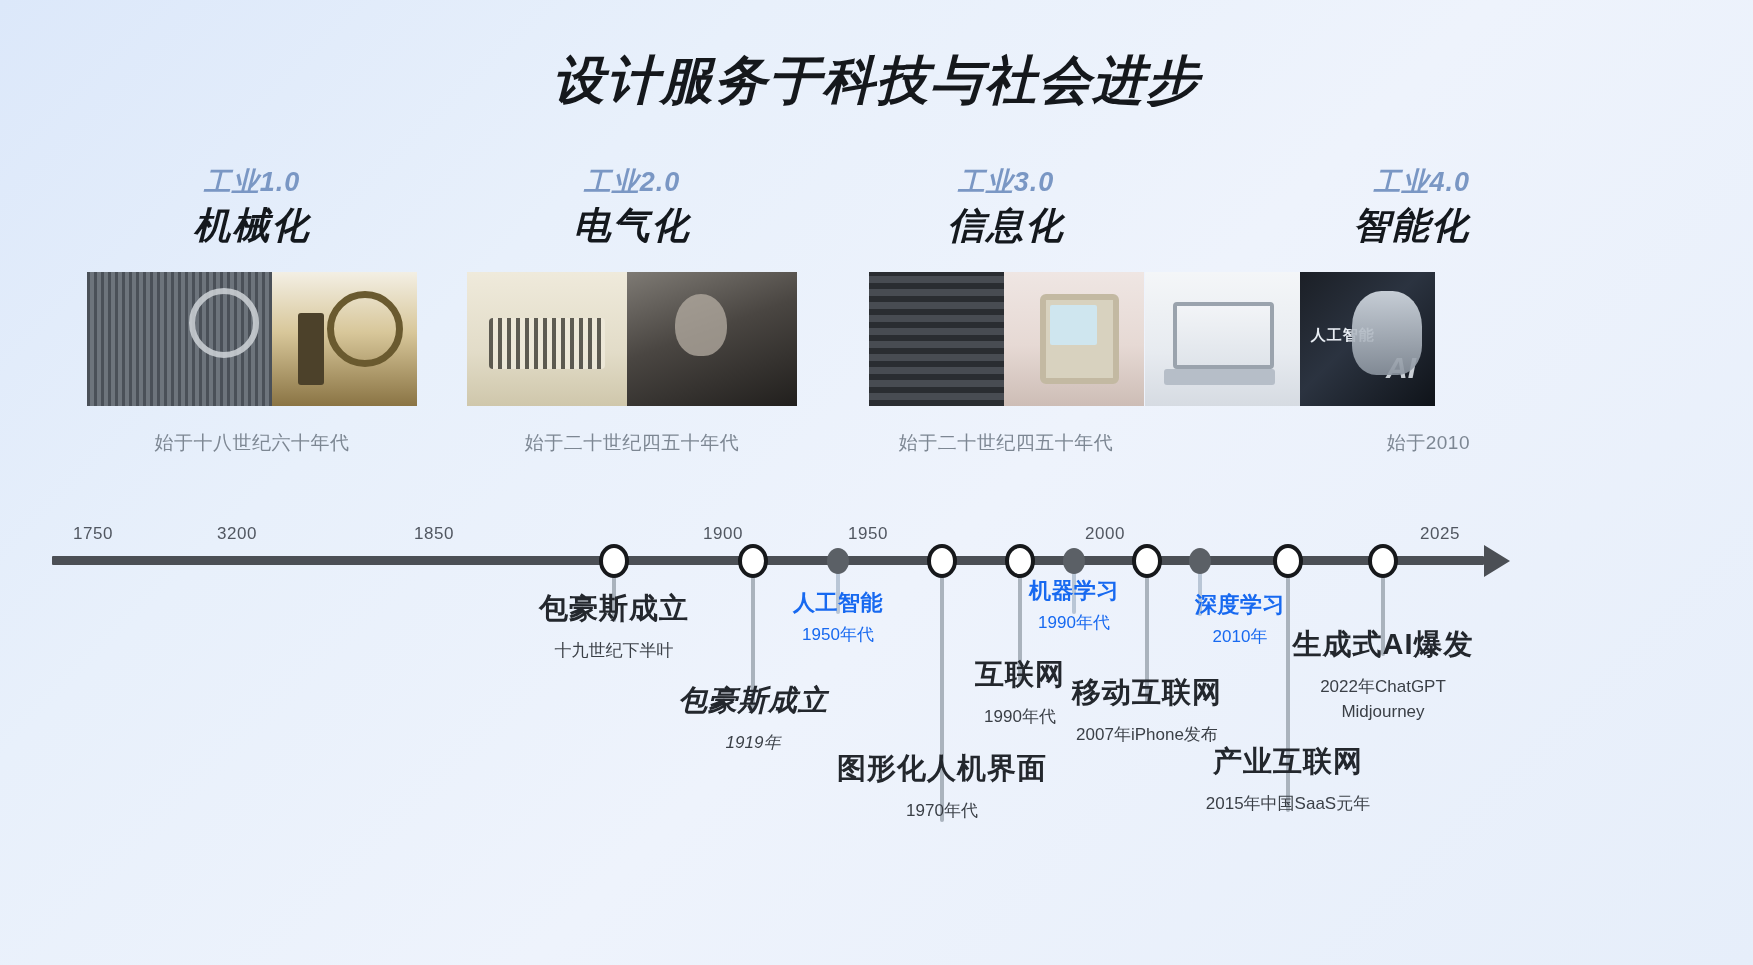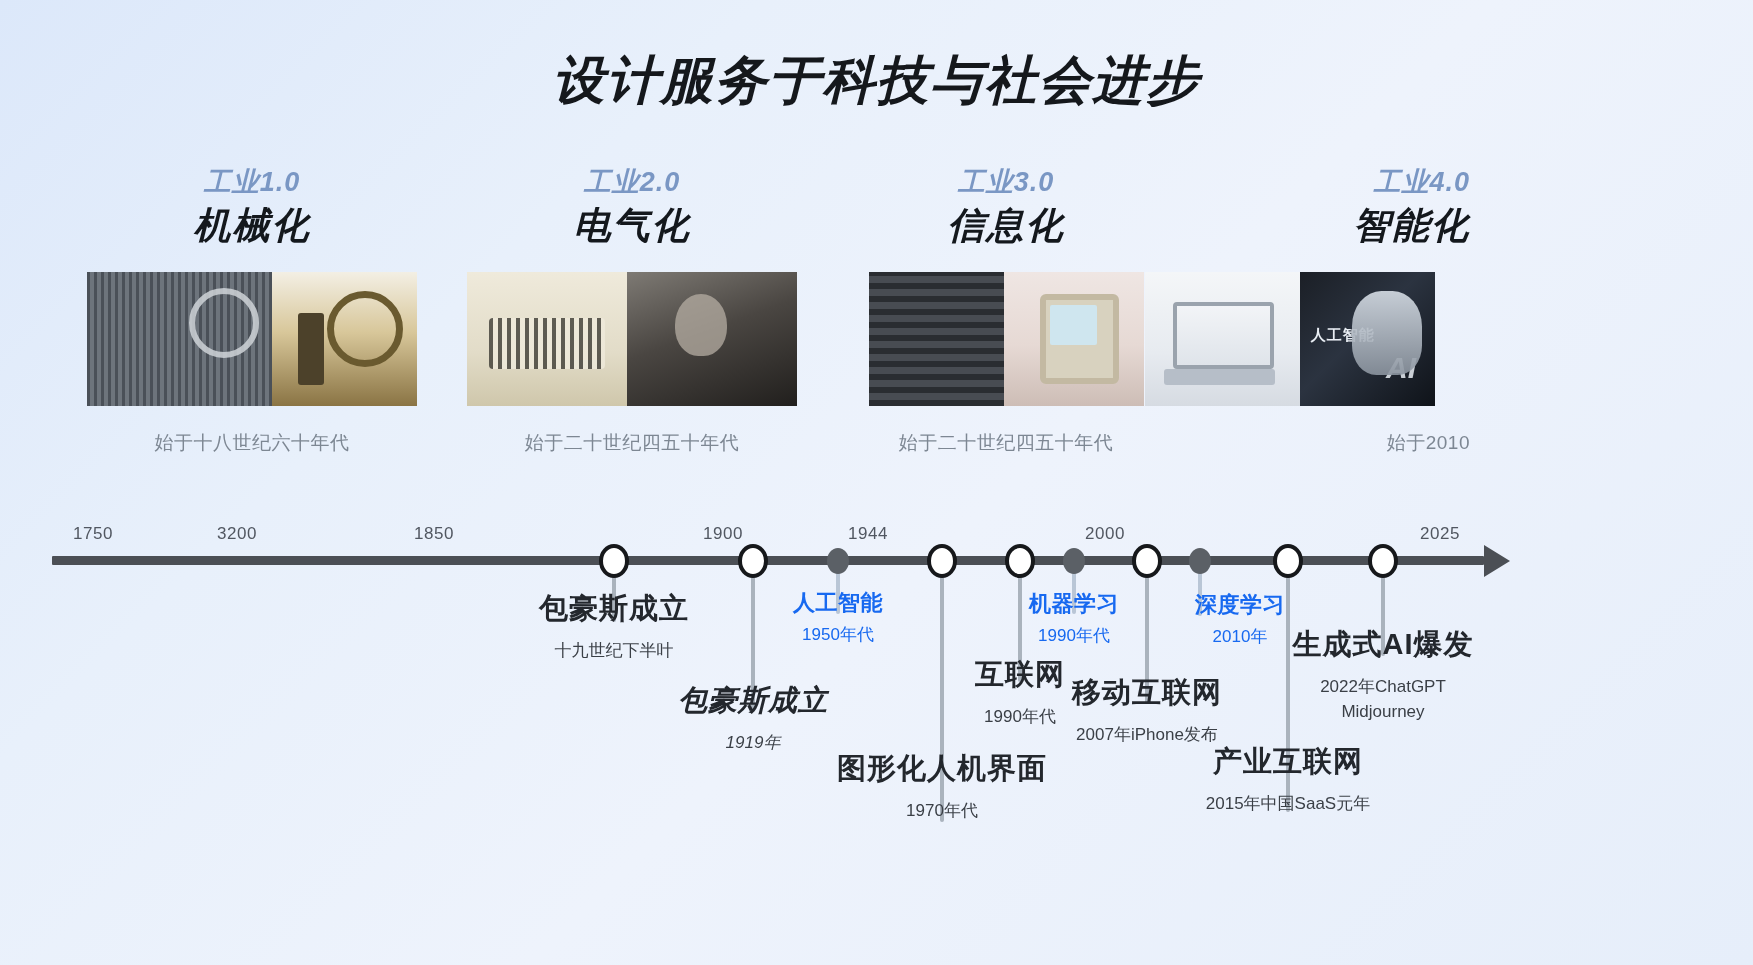"1944" div.year-tick { text: 1944 -> 1950 }
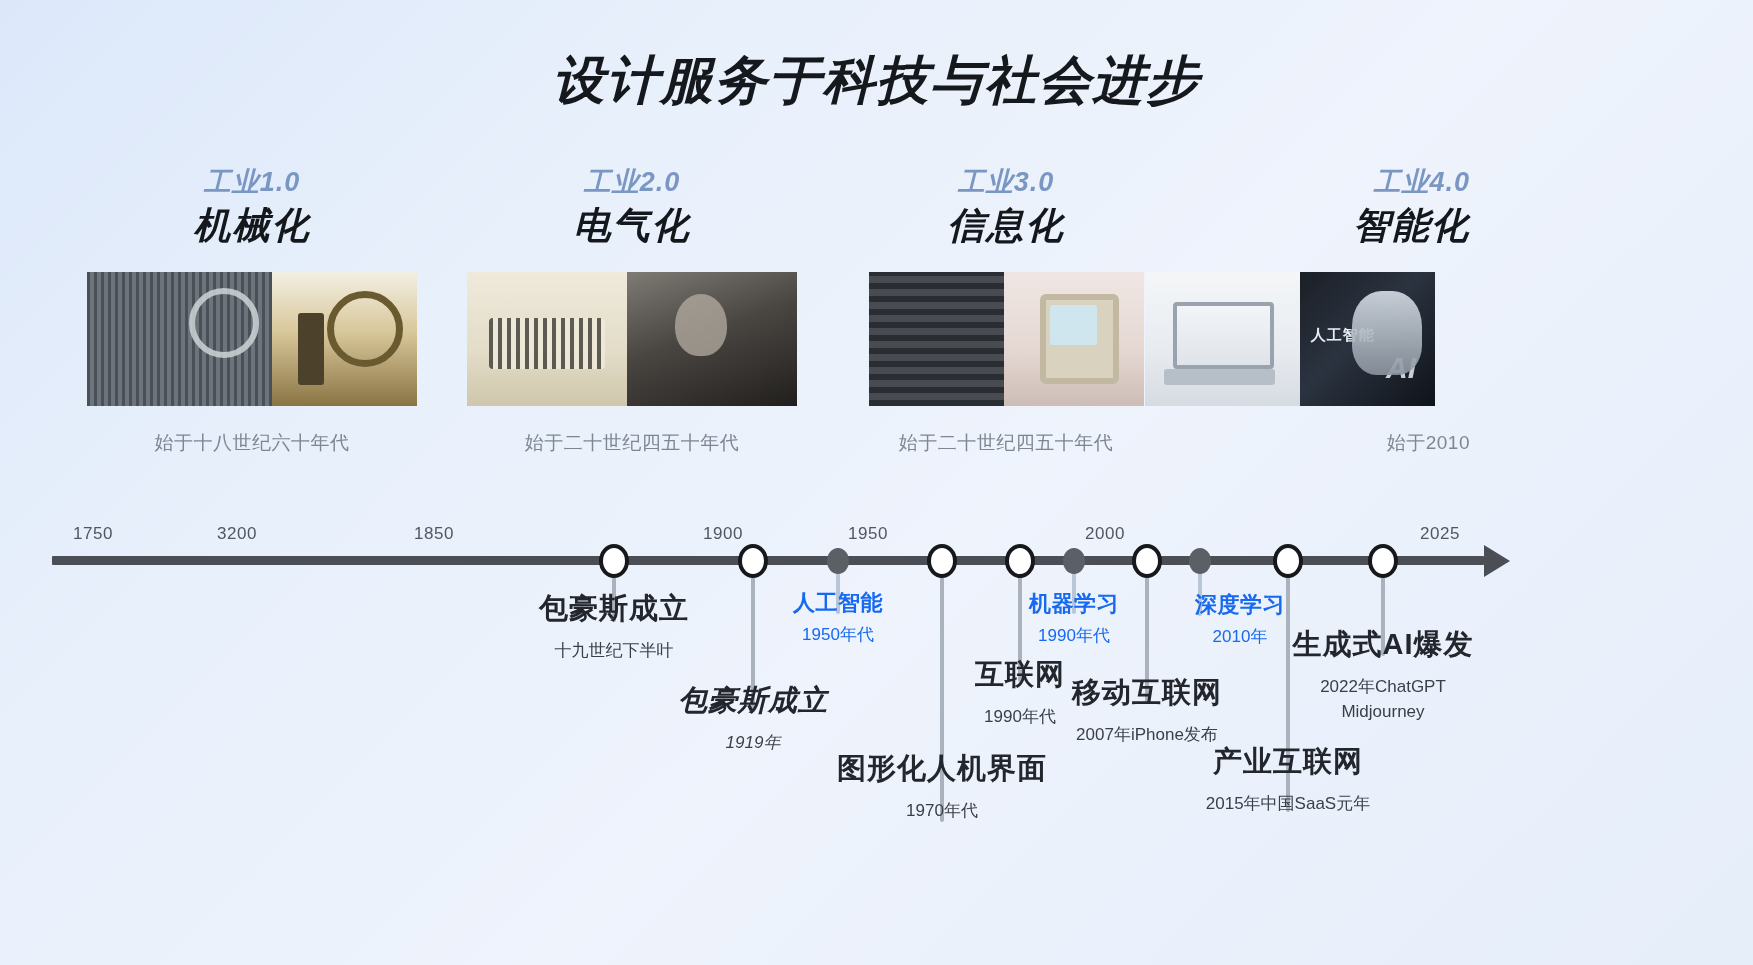"机器学习" div.anno { top: 591px -> 578px }
